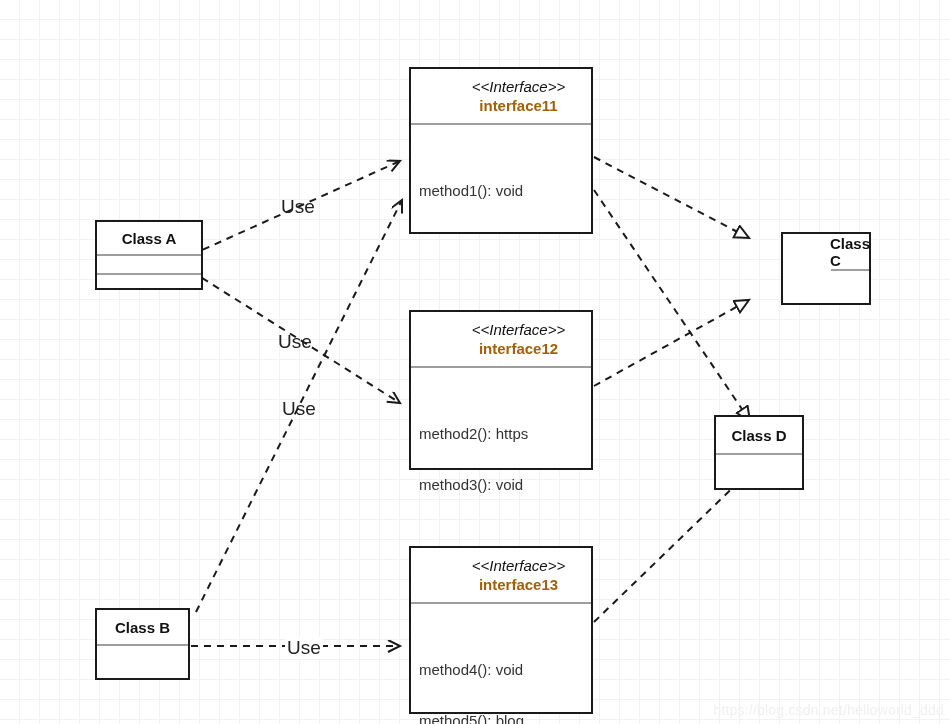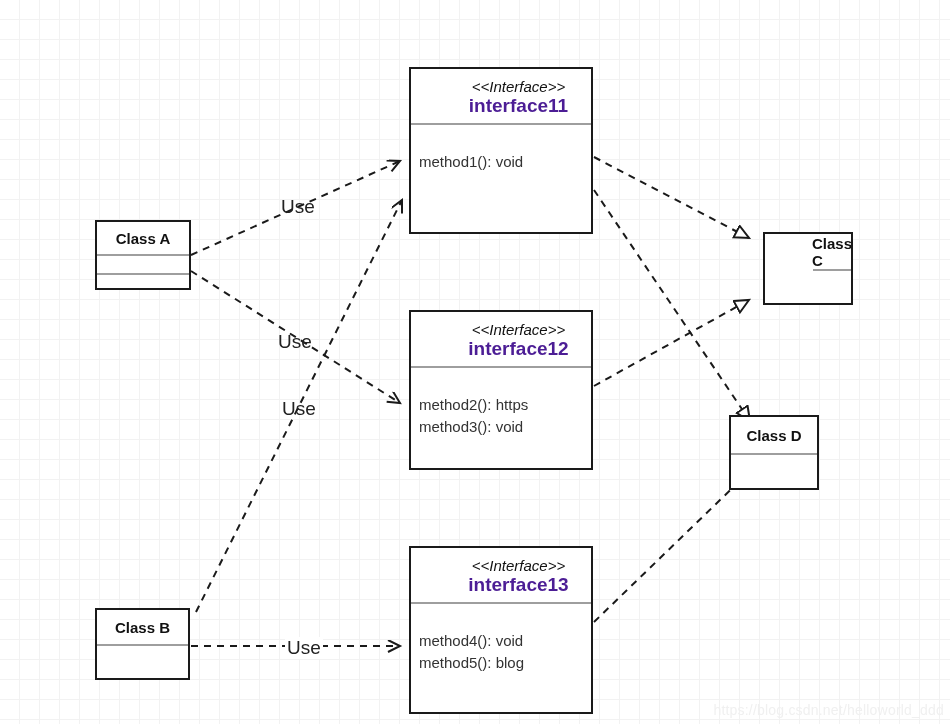"interface11" .cname { color: #4c1d95 -> #a16207; font-size: 19px -> 15px }
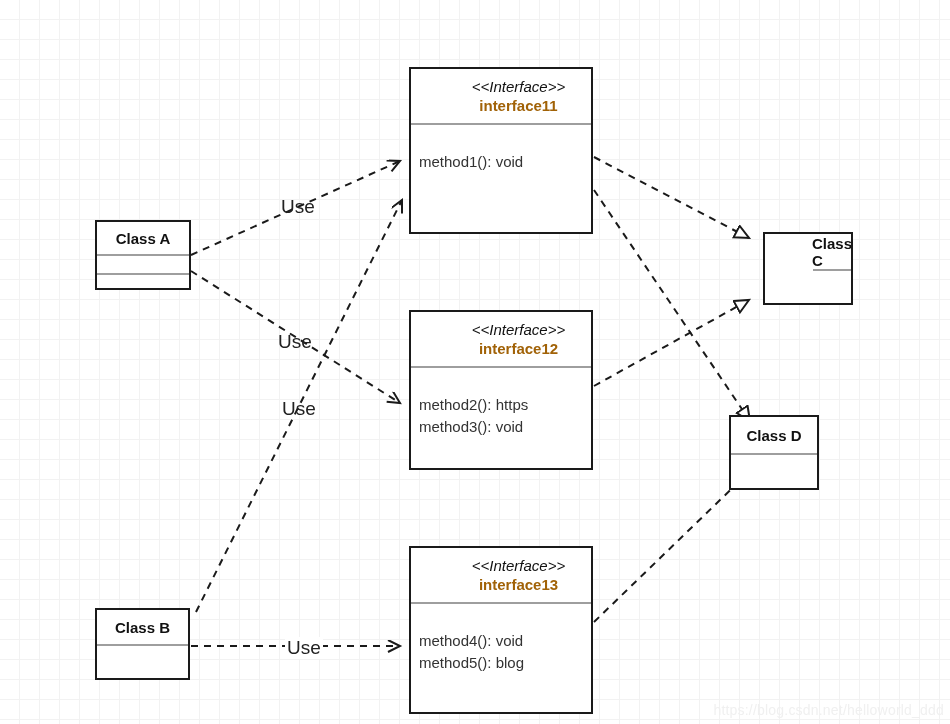"method1(): void" .ops div { margin-top: none -> 29px }
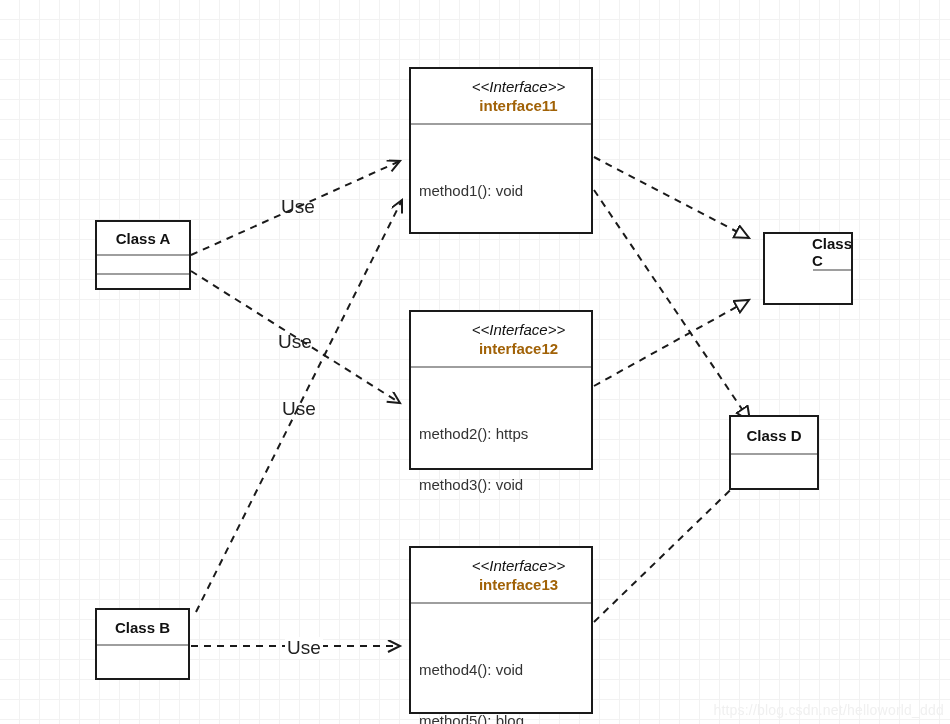"Class A" div.node { width: 96px -> 108px }
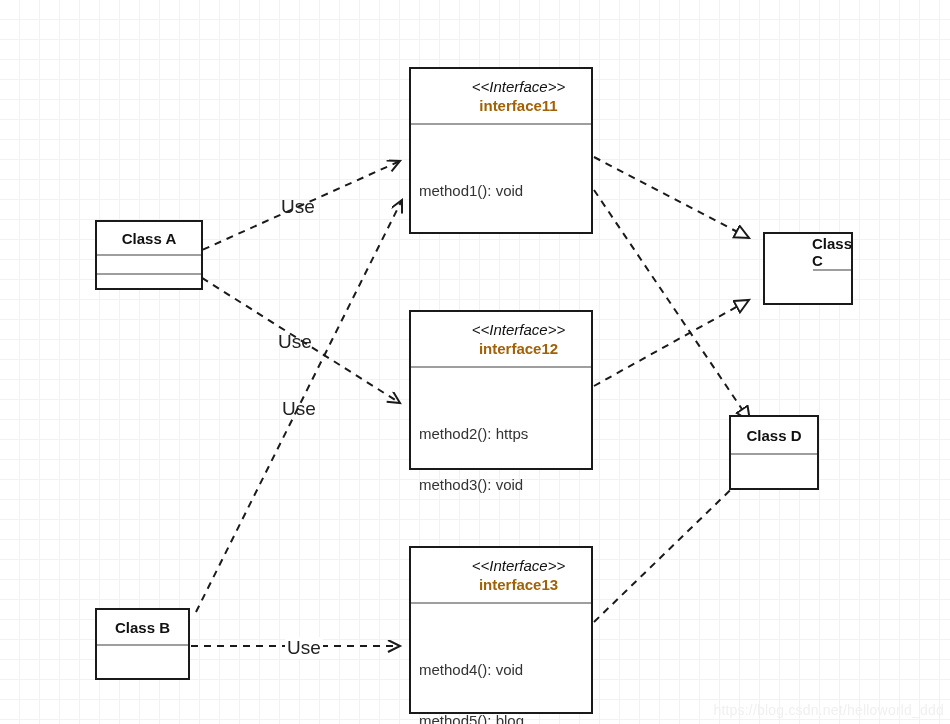"Class C" div.node { left: 763px -> 781px }
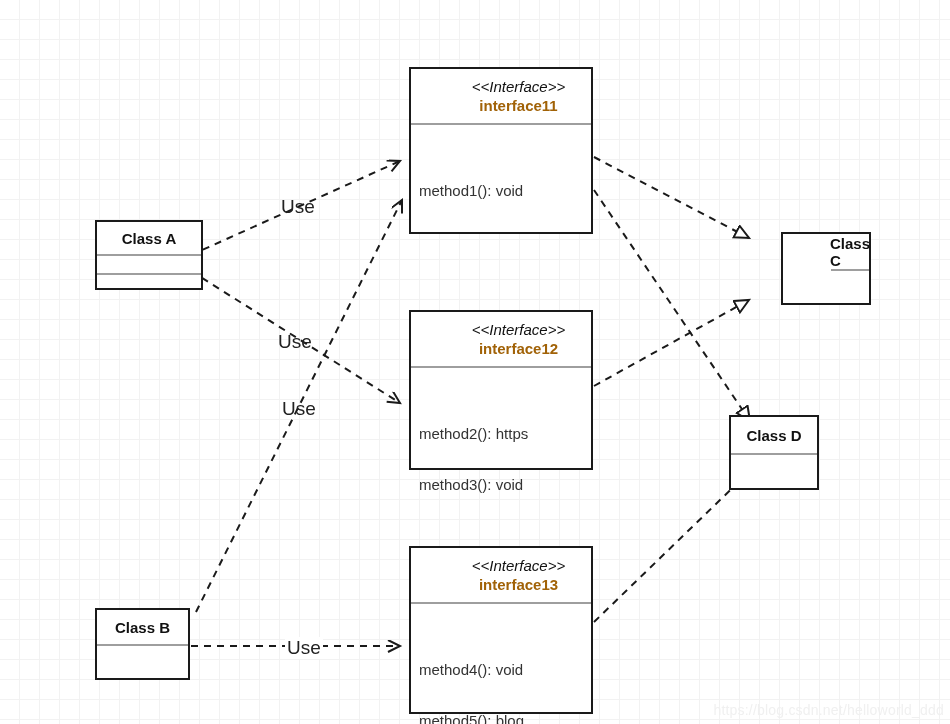"Class D" div.node { left: 729px -> 714px }
